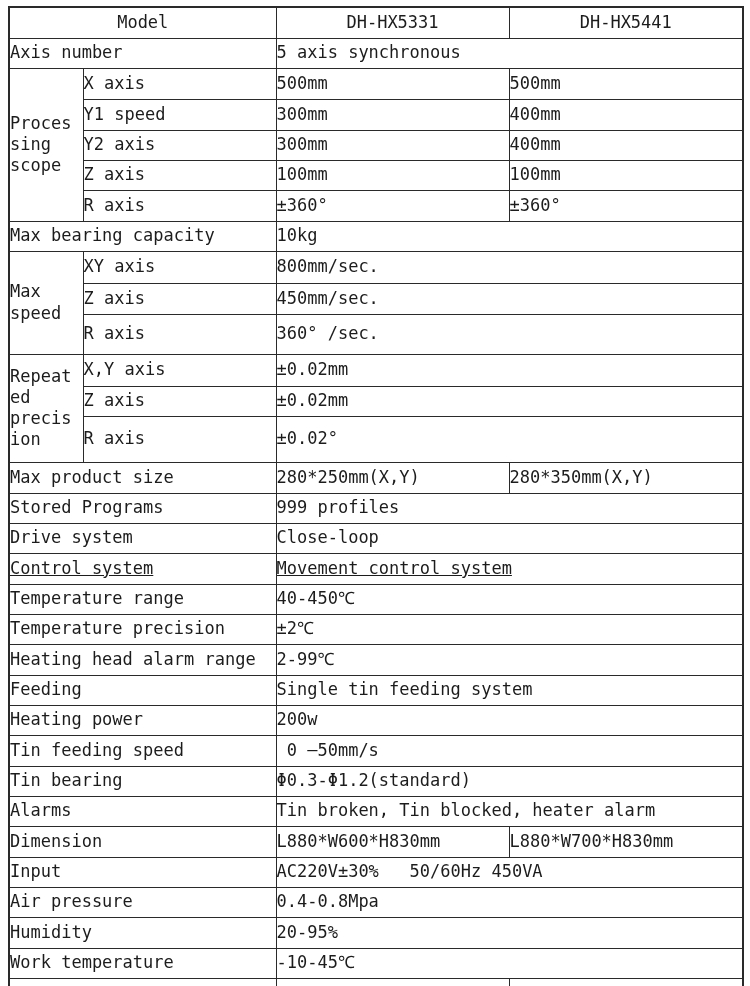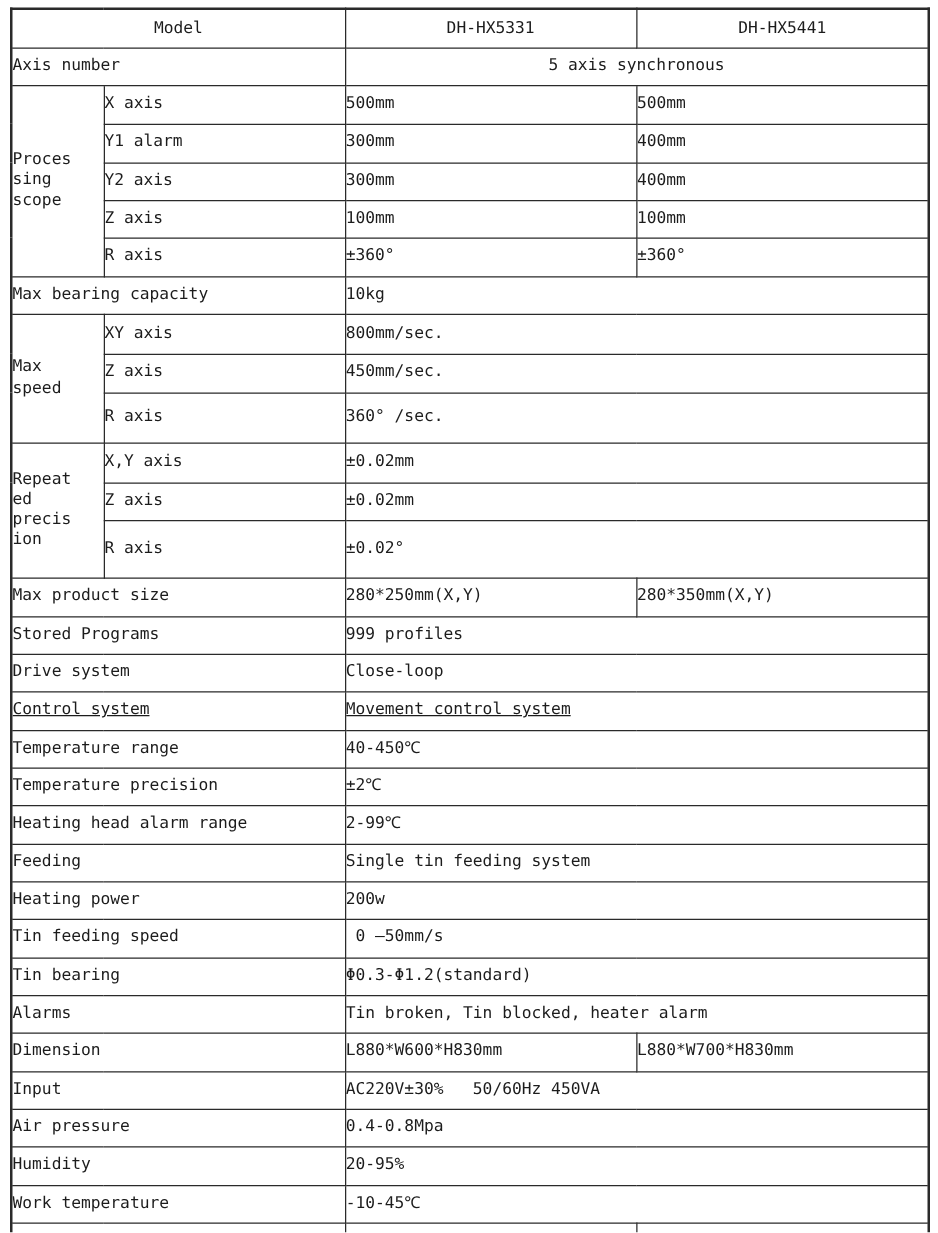"Model" #screen { font-size: 13px -> 17px }
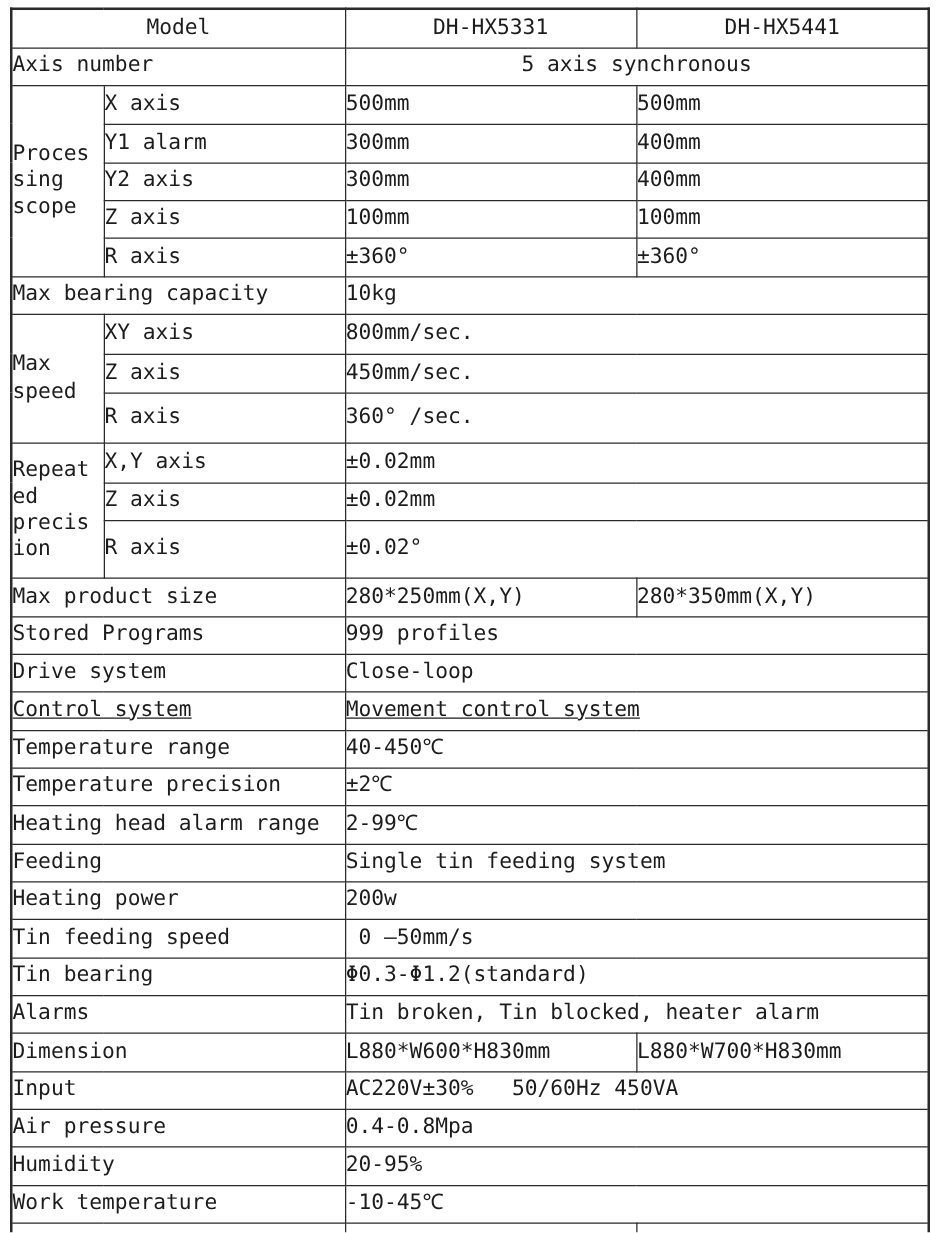"5 axis synchronous" td.c-vcenter { text-align: center -> none }
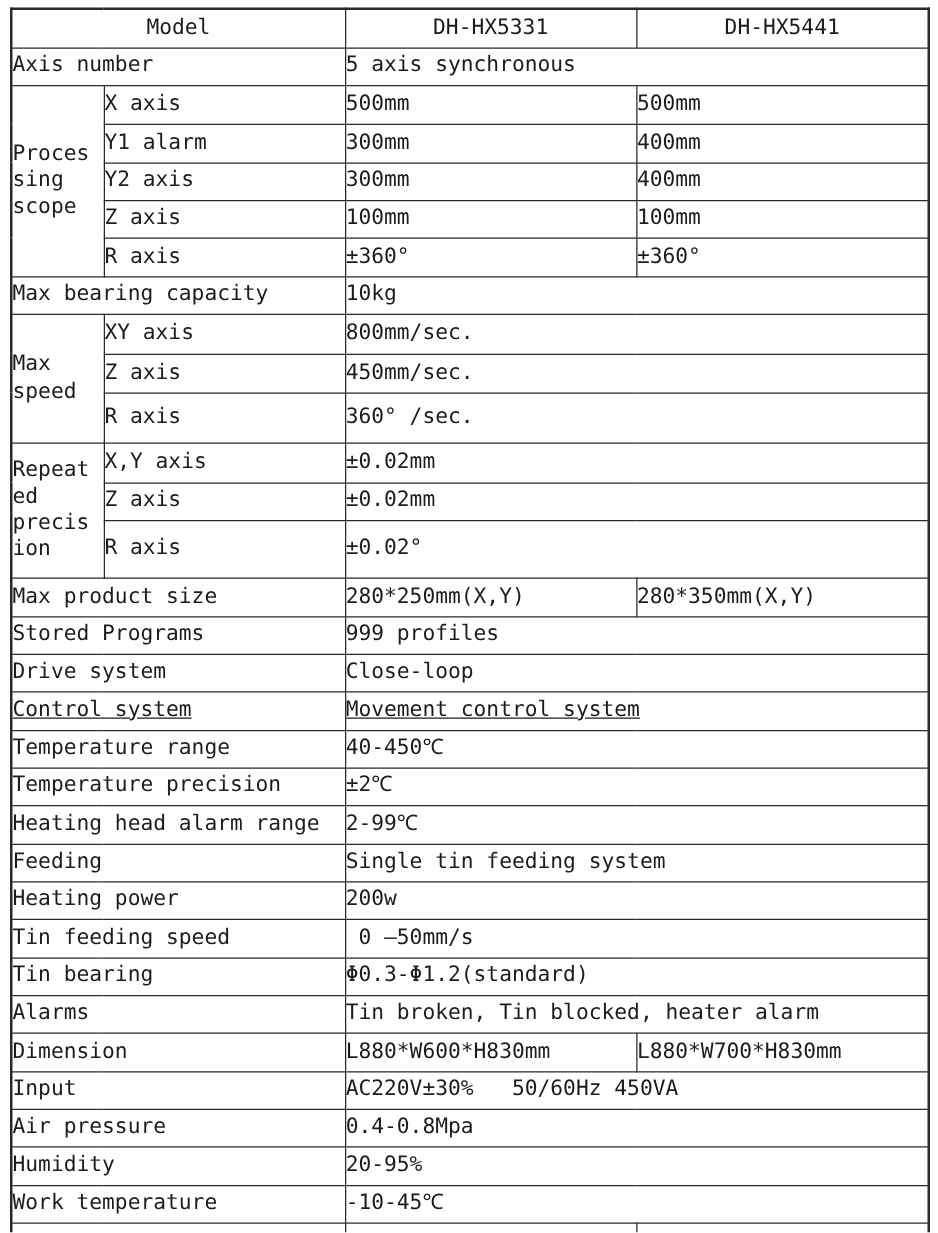"Y1 alarm" td.c-sub { text: alarm -> speed }
